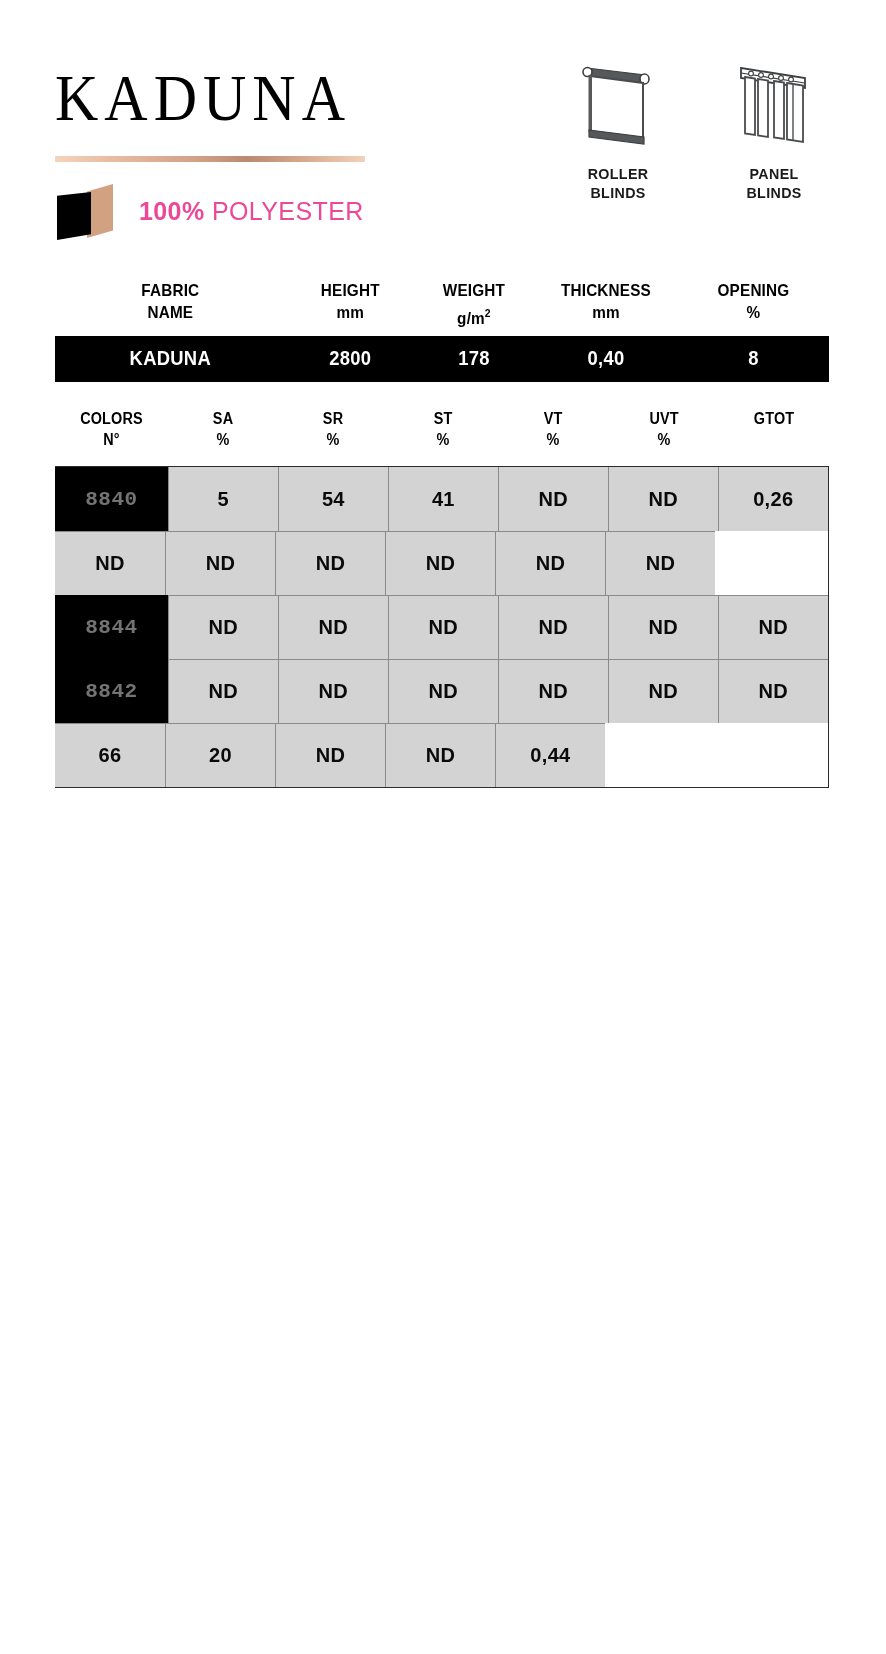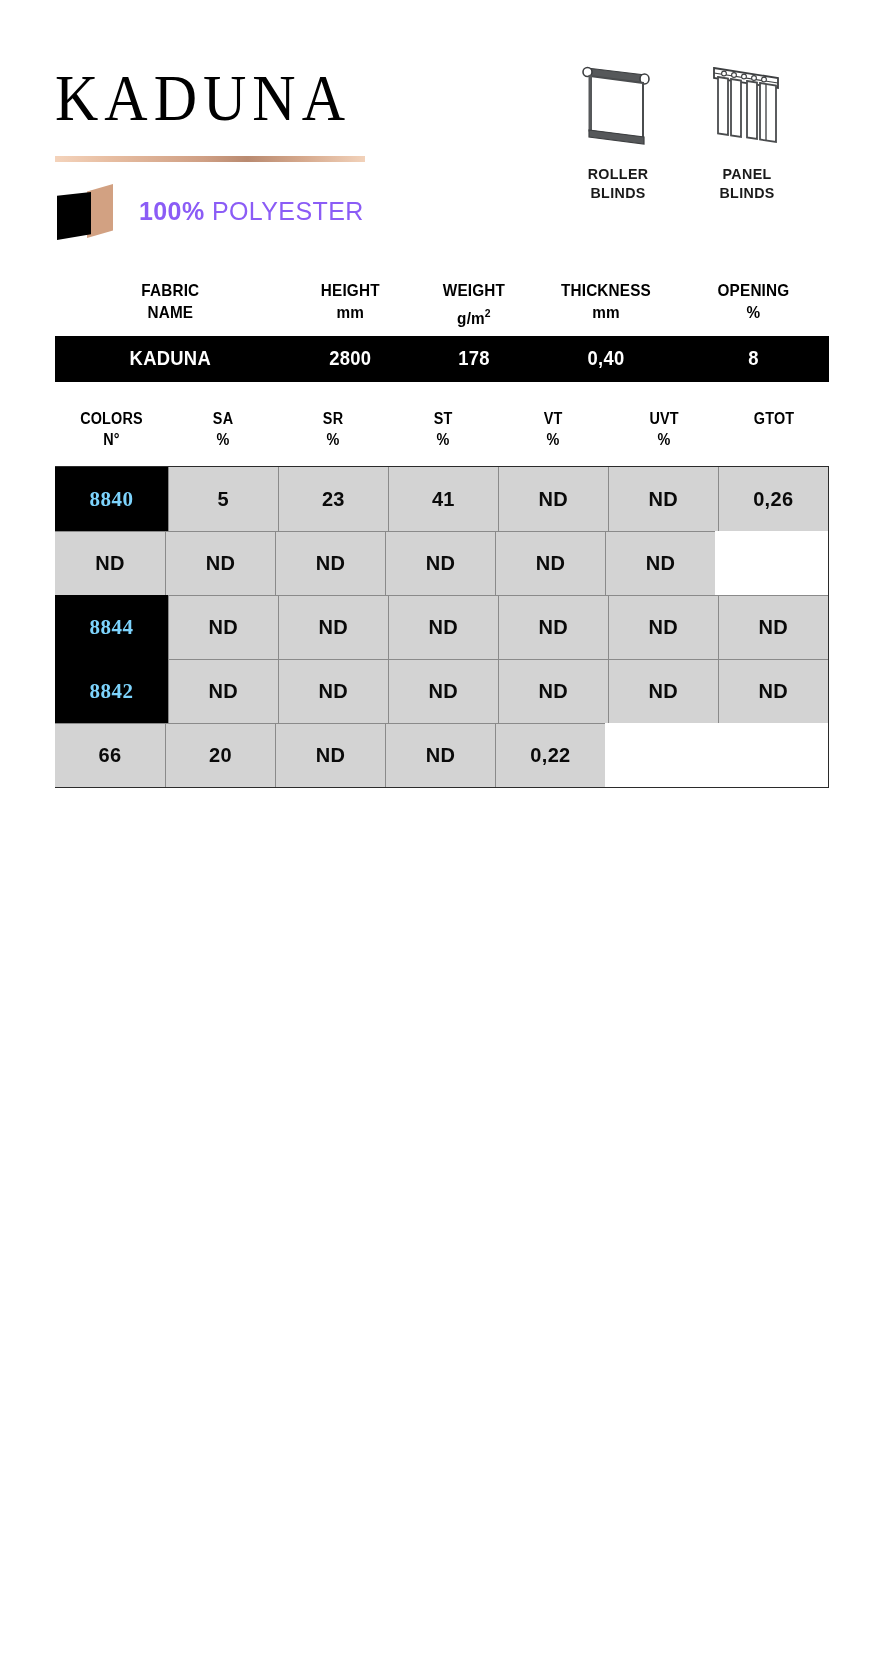"ROLLER" .type-icons { gap: 25px -> 52px }
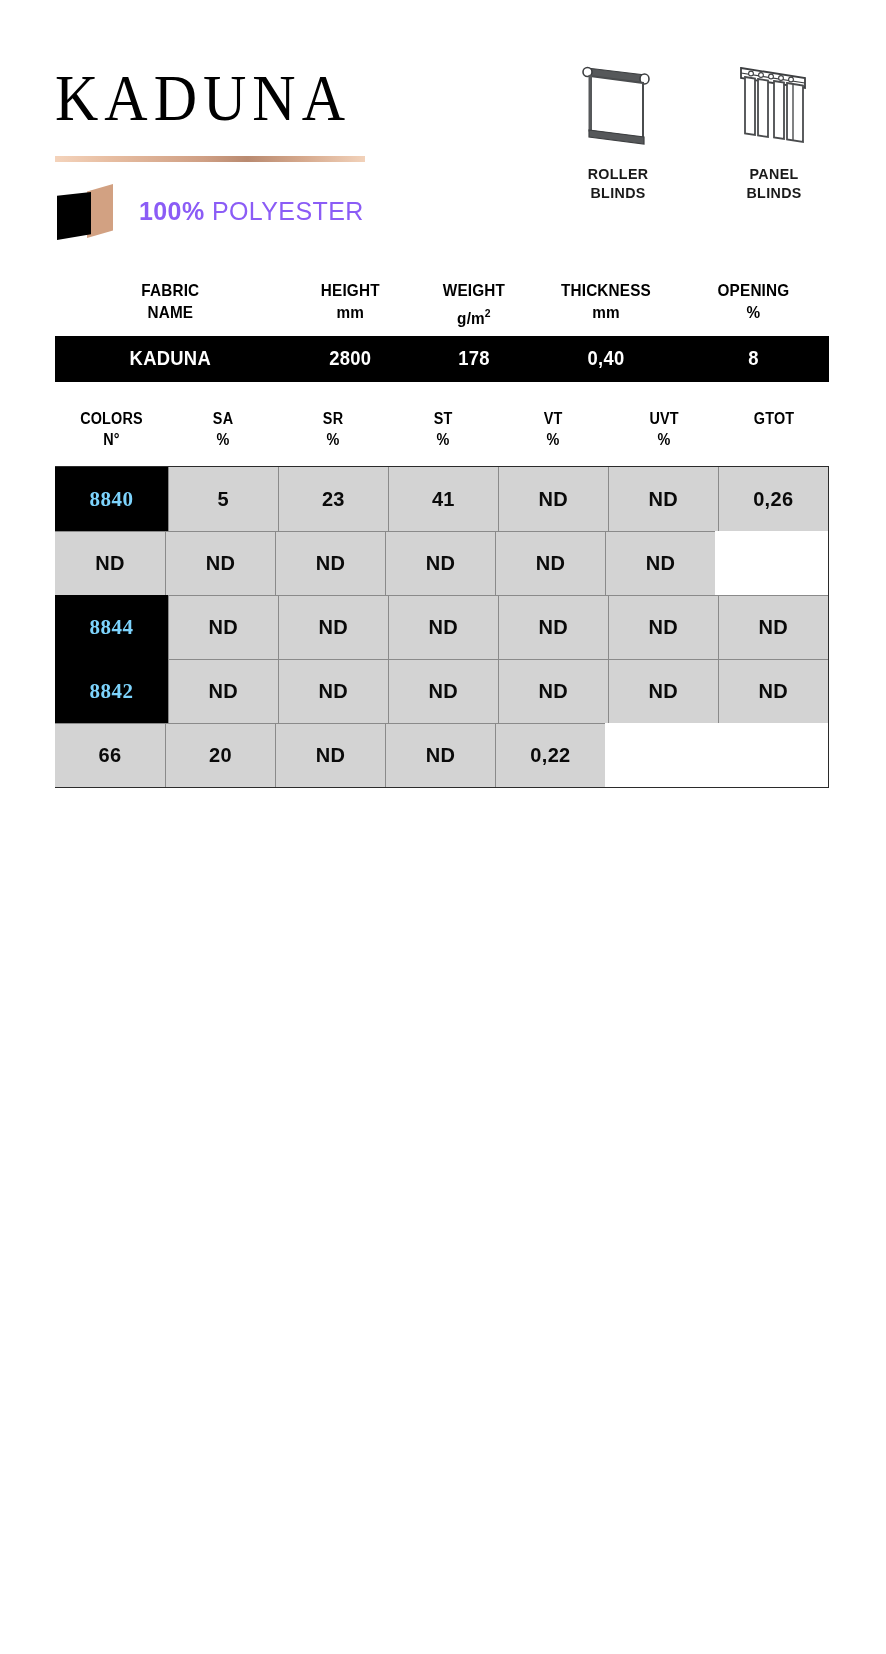"100% POLYESTER" .fiber-text { color: #8b5cf6 -> #ec4899 }
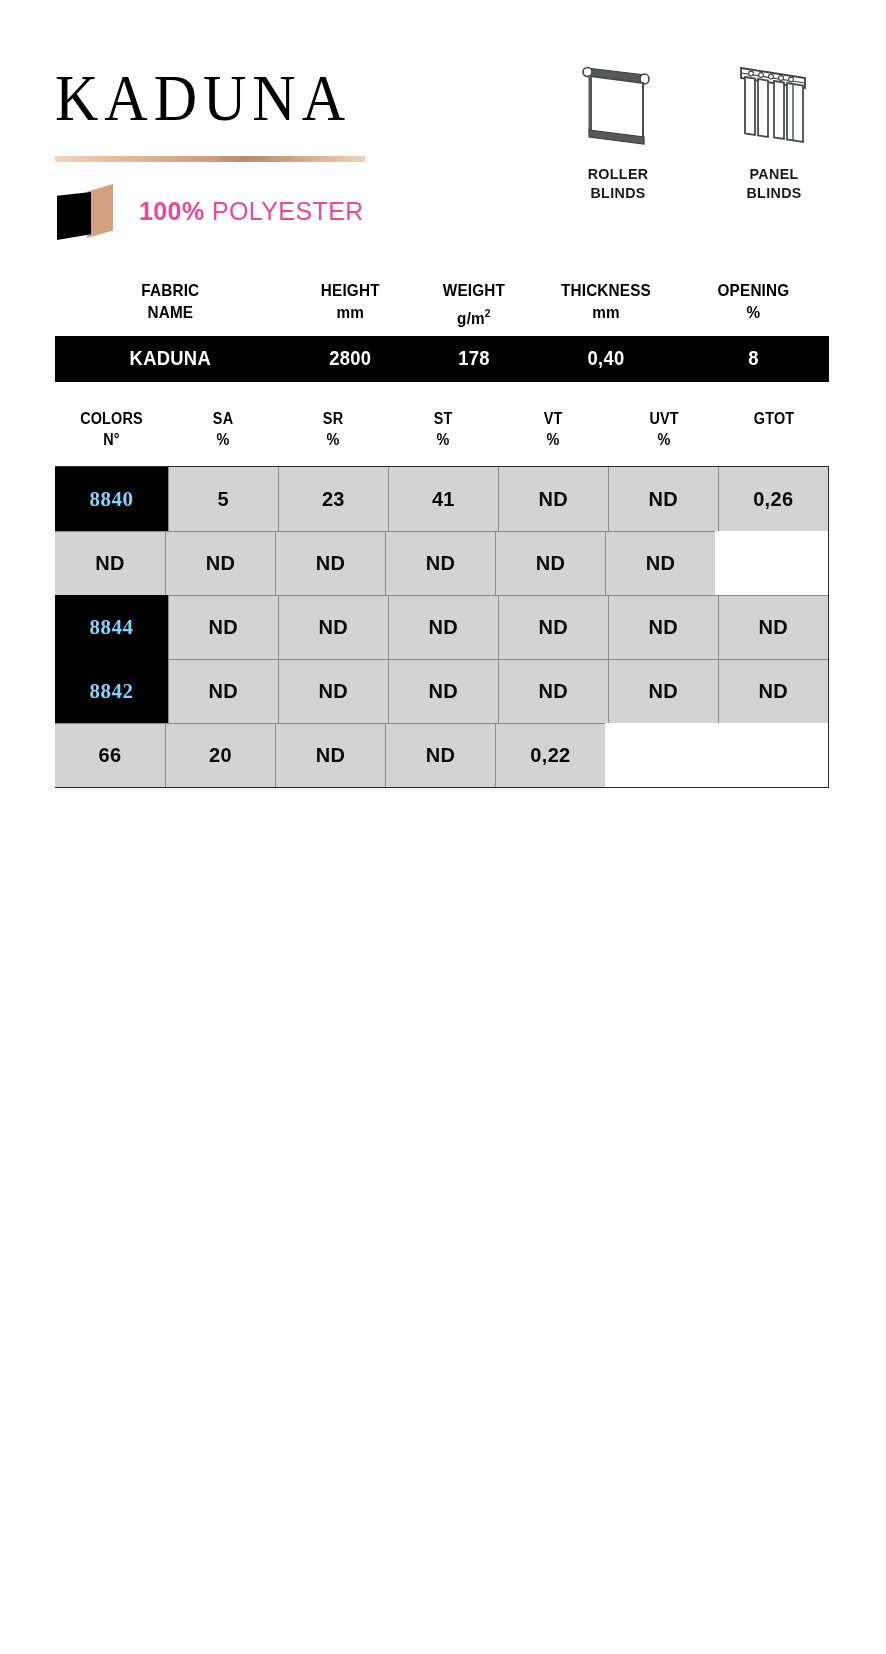"8840" .color-cell { color: #7dd3fc -> #737373; font-family: Liberation Serif, serif -> Liberation Mono, monospace }
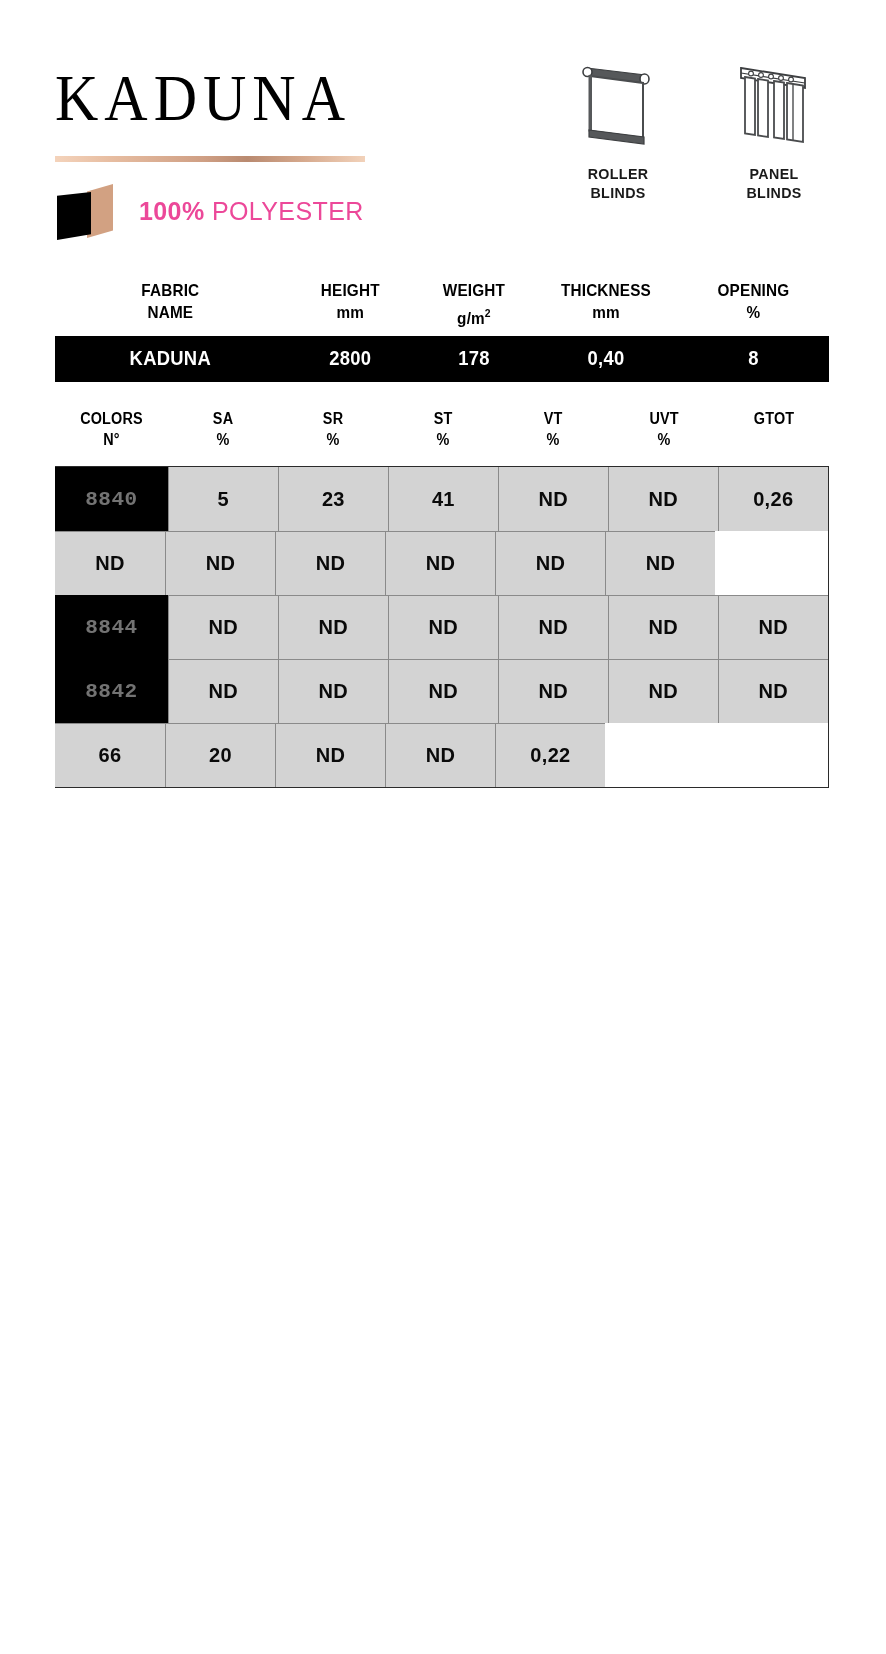"23" div.data-cell { text: 23 -> 54 }
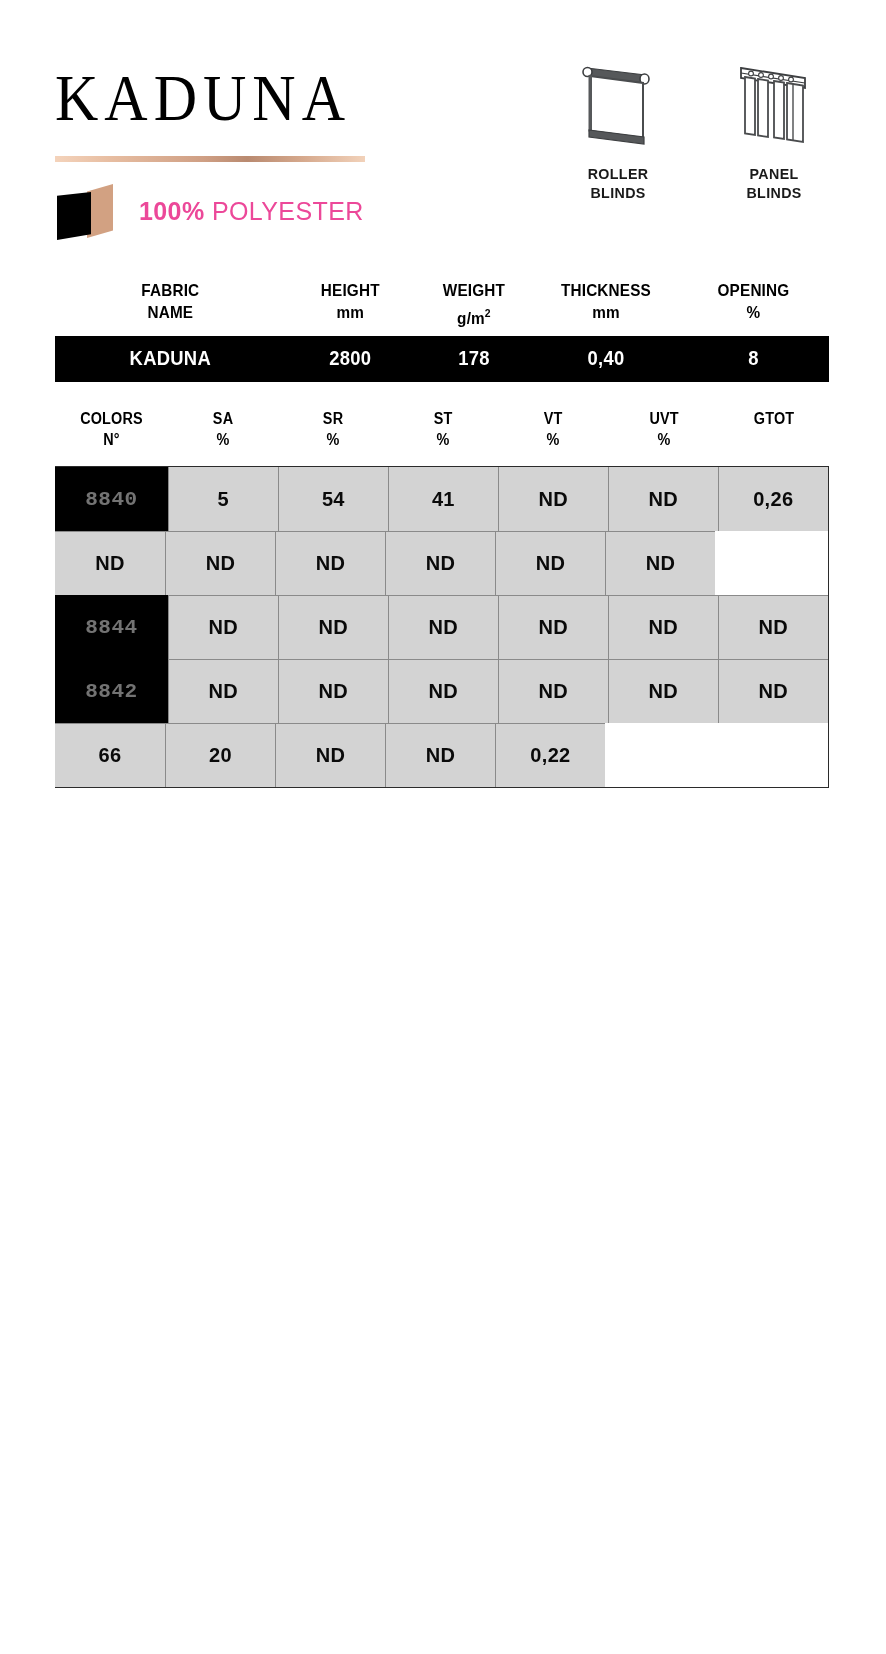"0,22" div.data-cell { text: 0,22 -> 0,44 }
